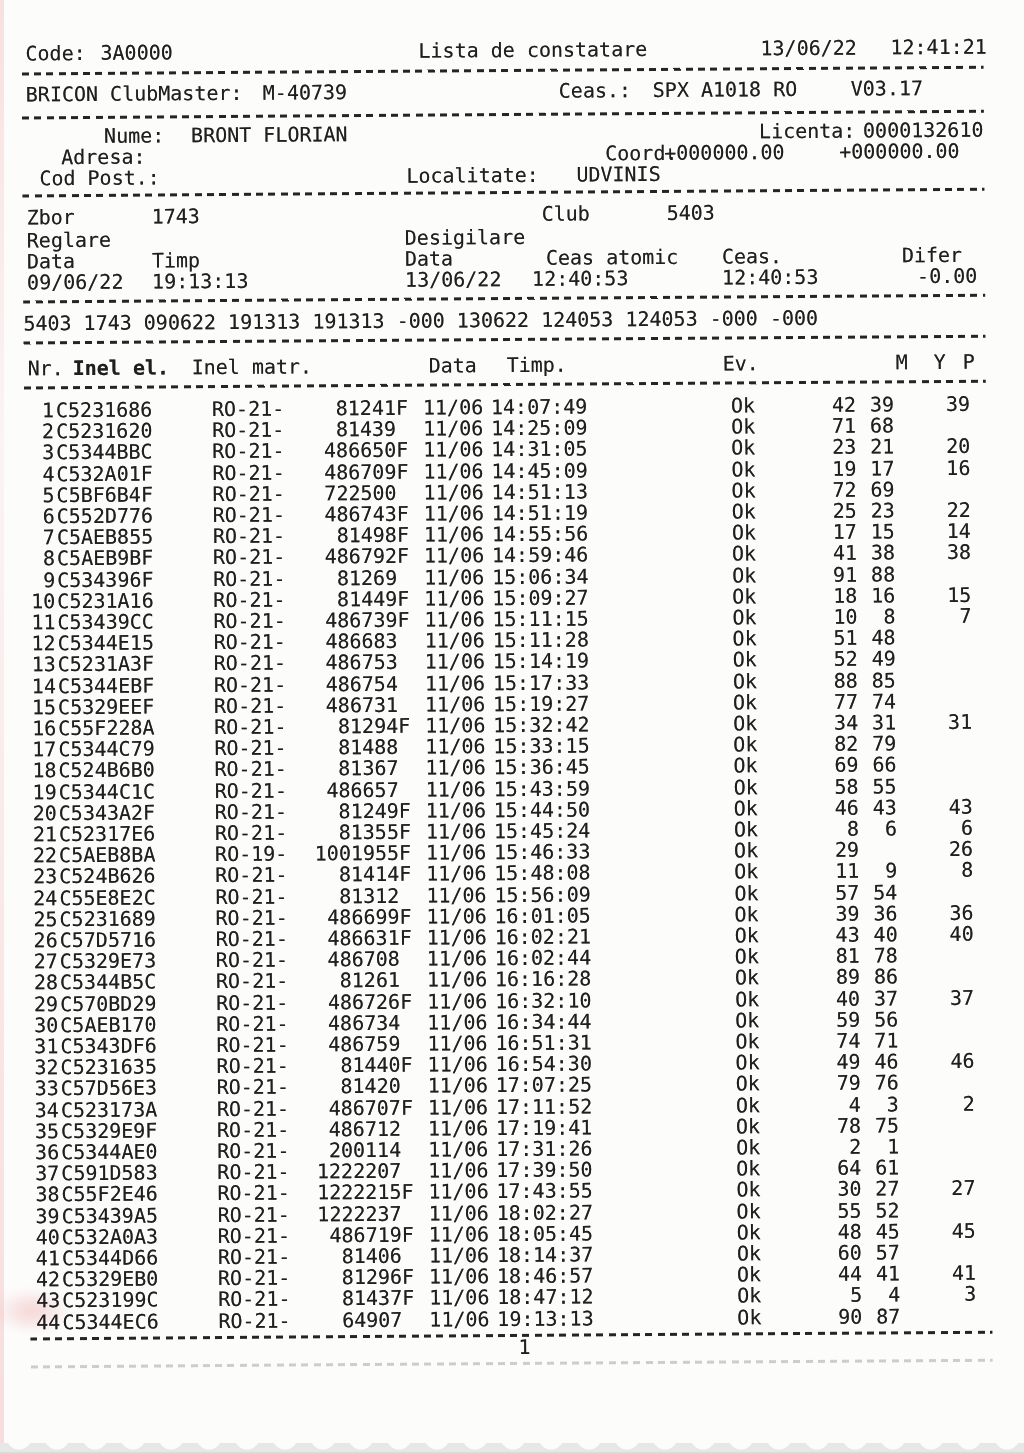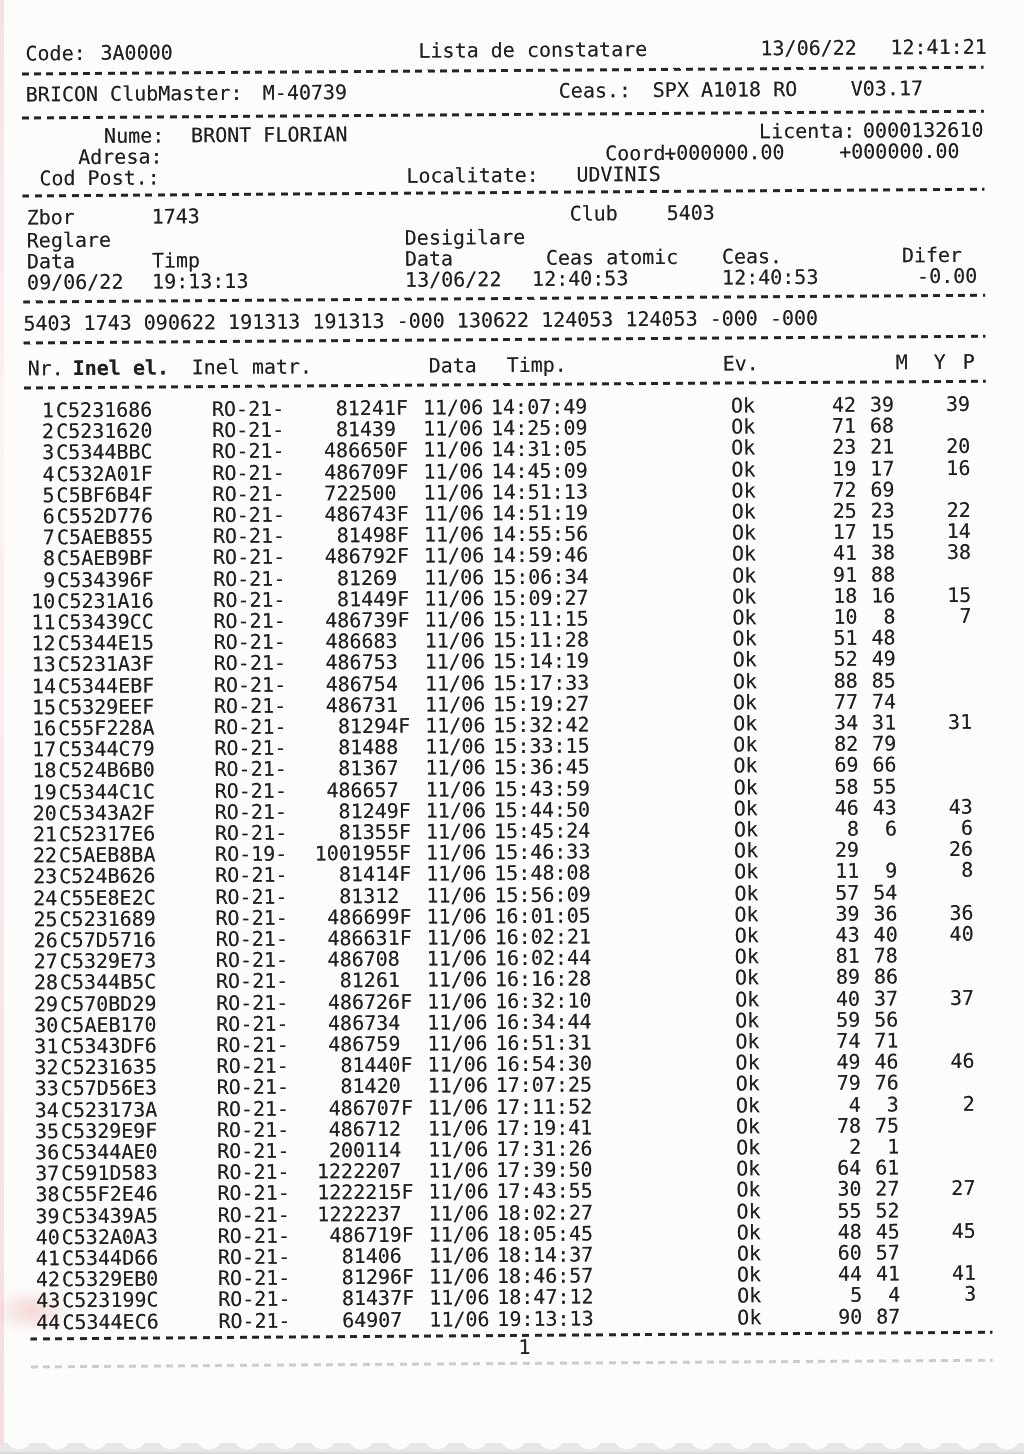"Adresa:" span { left: 82px -> 65px }
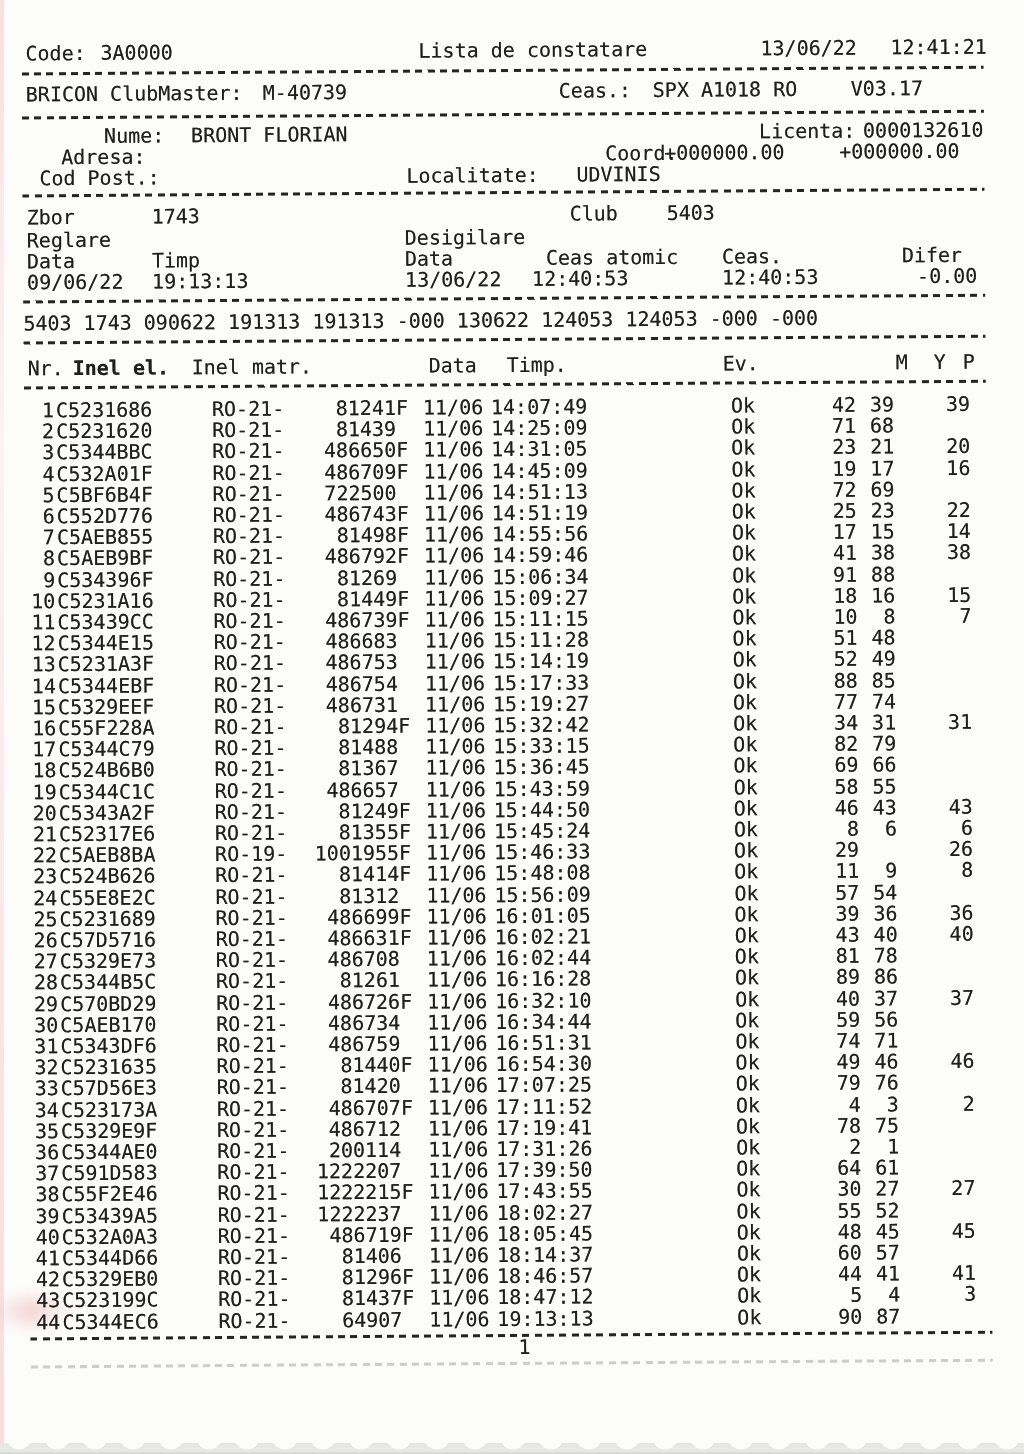"Club" span { left: 573px -> 545px }
